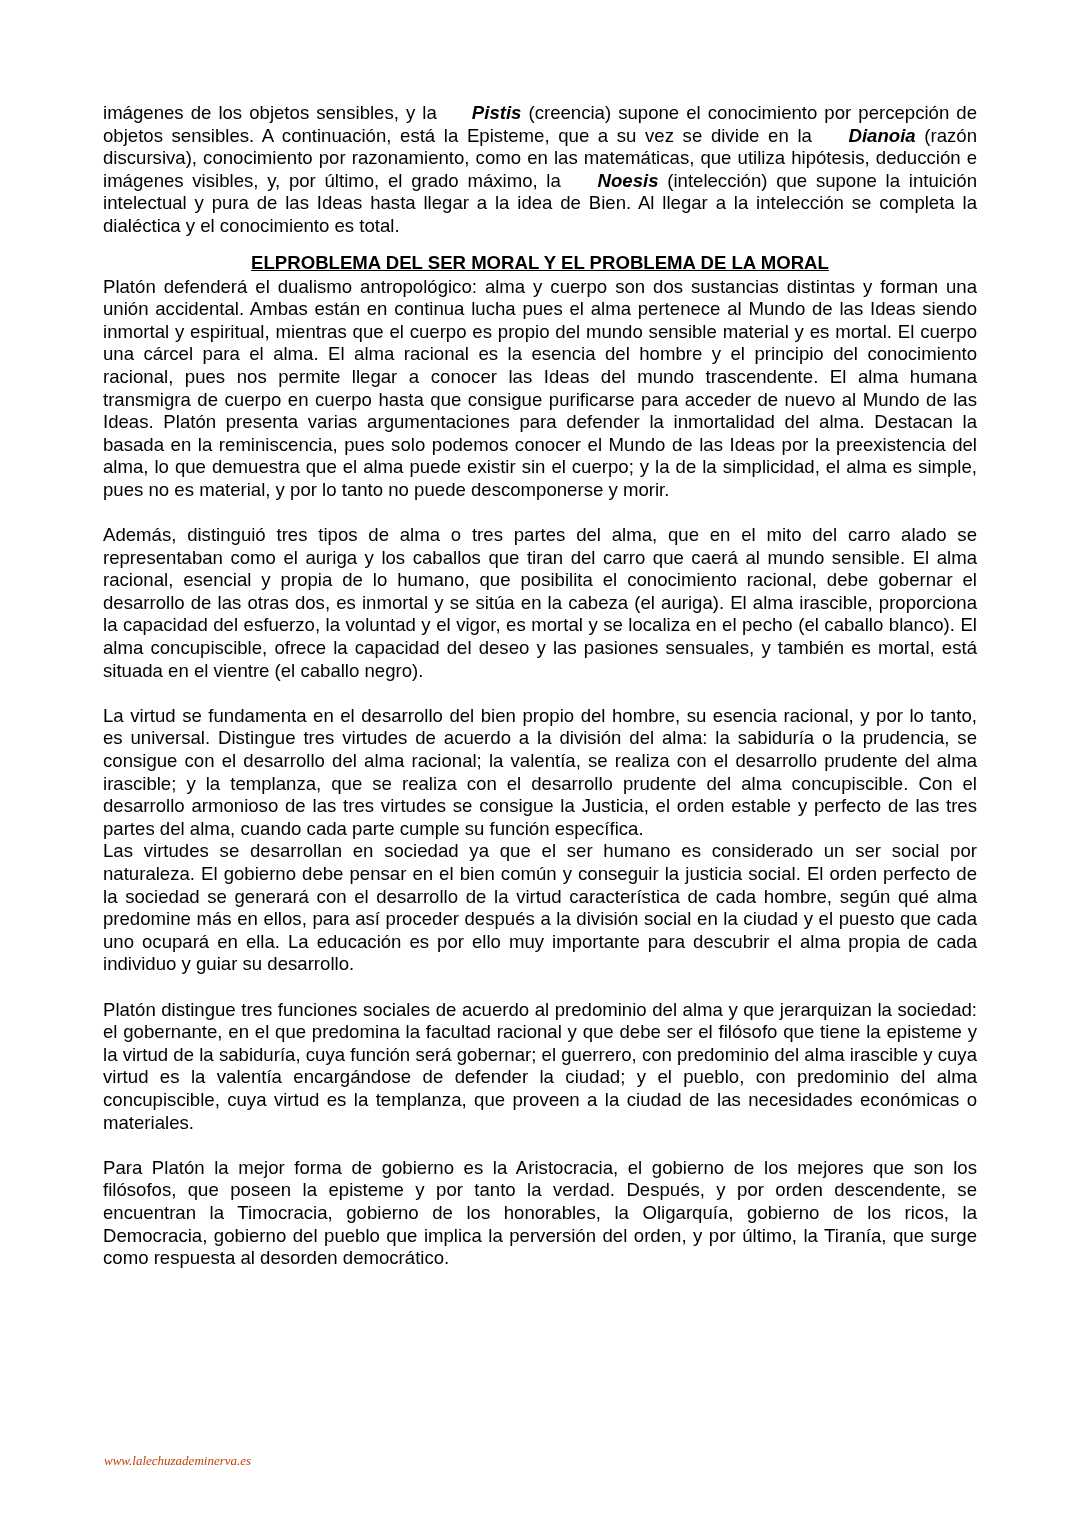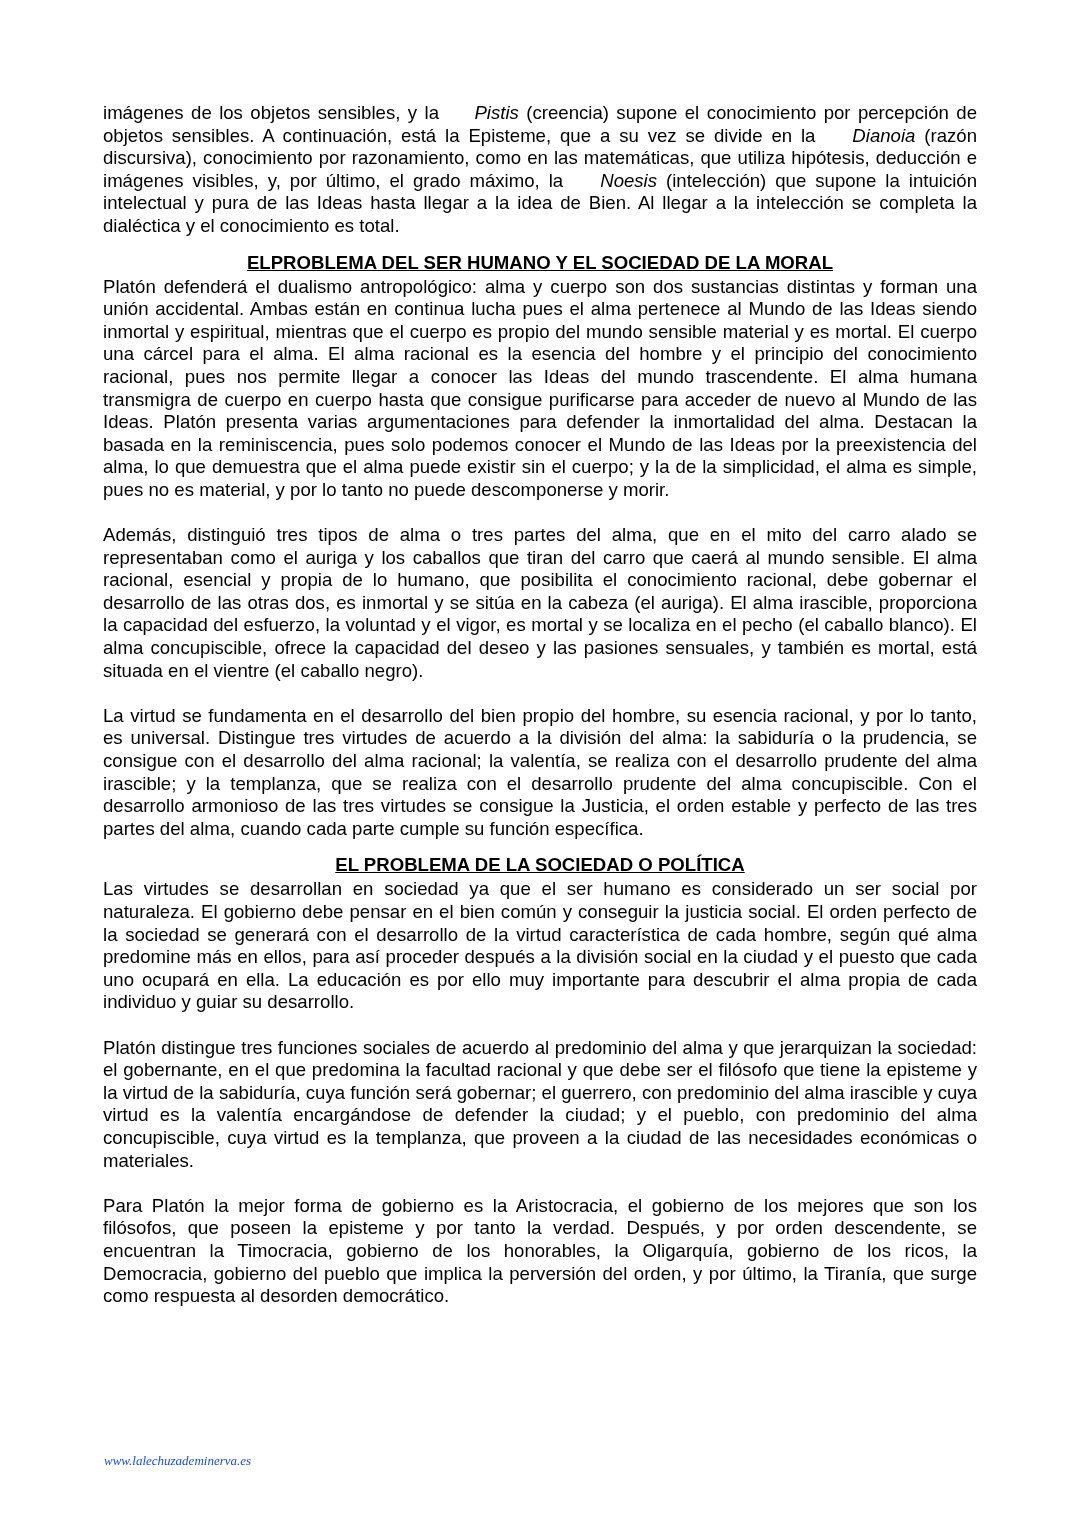"Pistis" .bi { font-weight: normal -> bold }
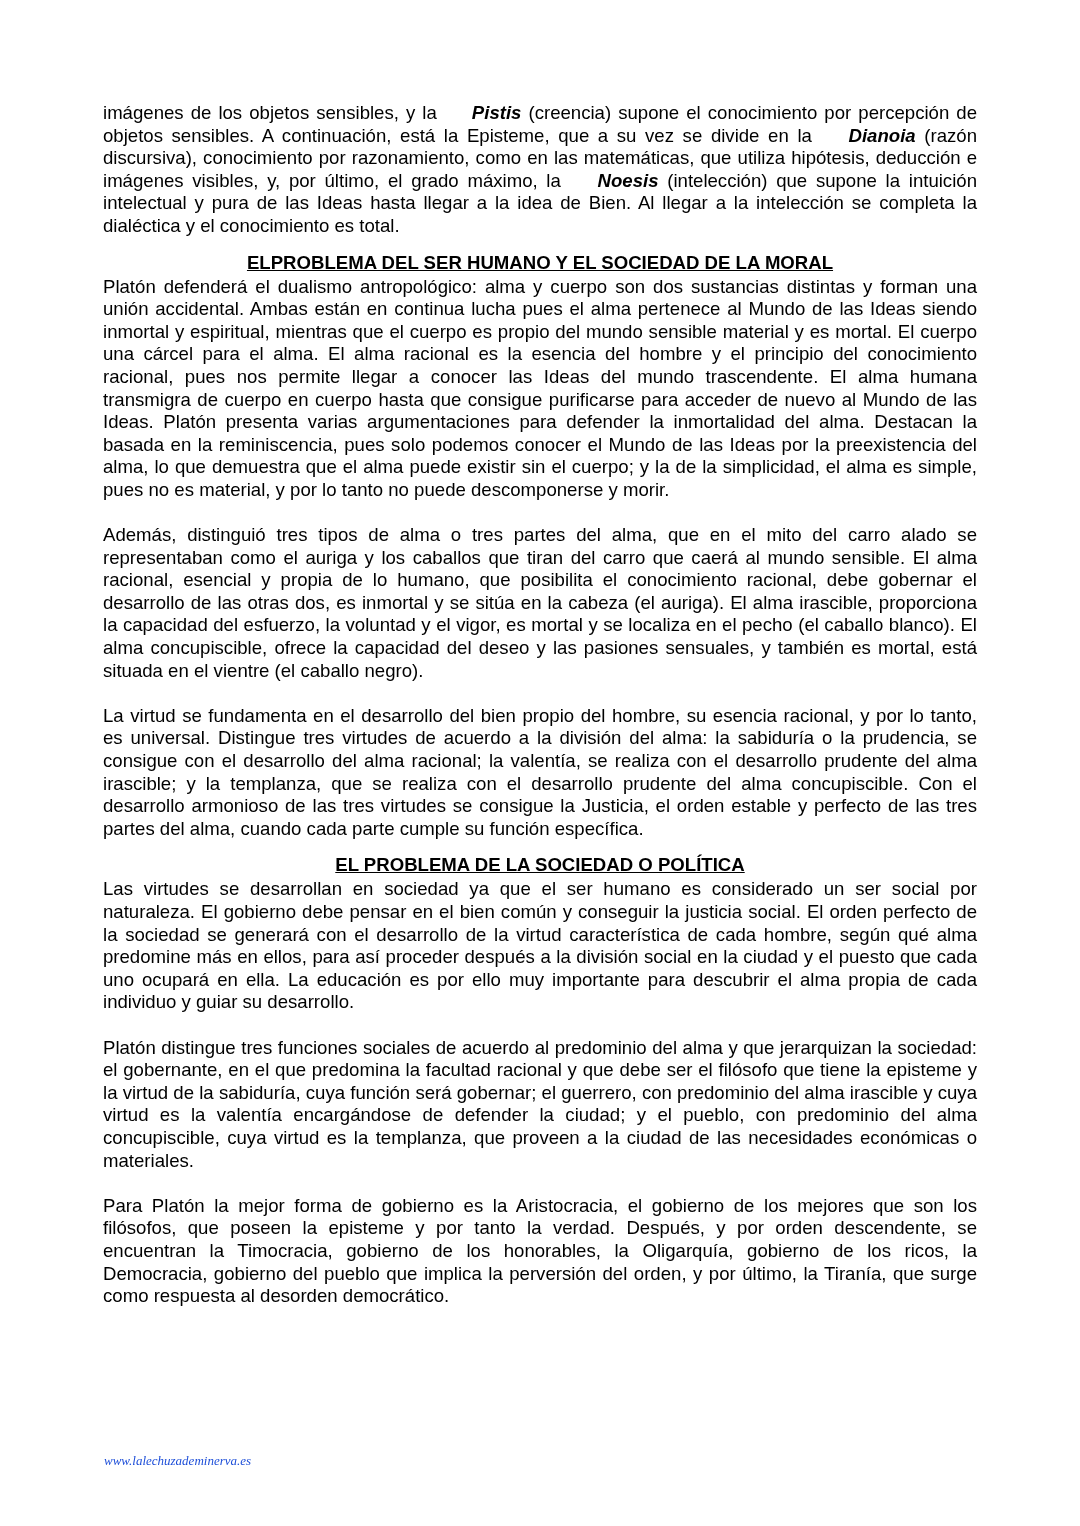"ELPROBLEMA DEL SER HUMANO Y" h2.heading { text: HUMANO Y EL SOCIEDAD -> MORAL Y EL PROBLEMA }
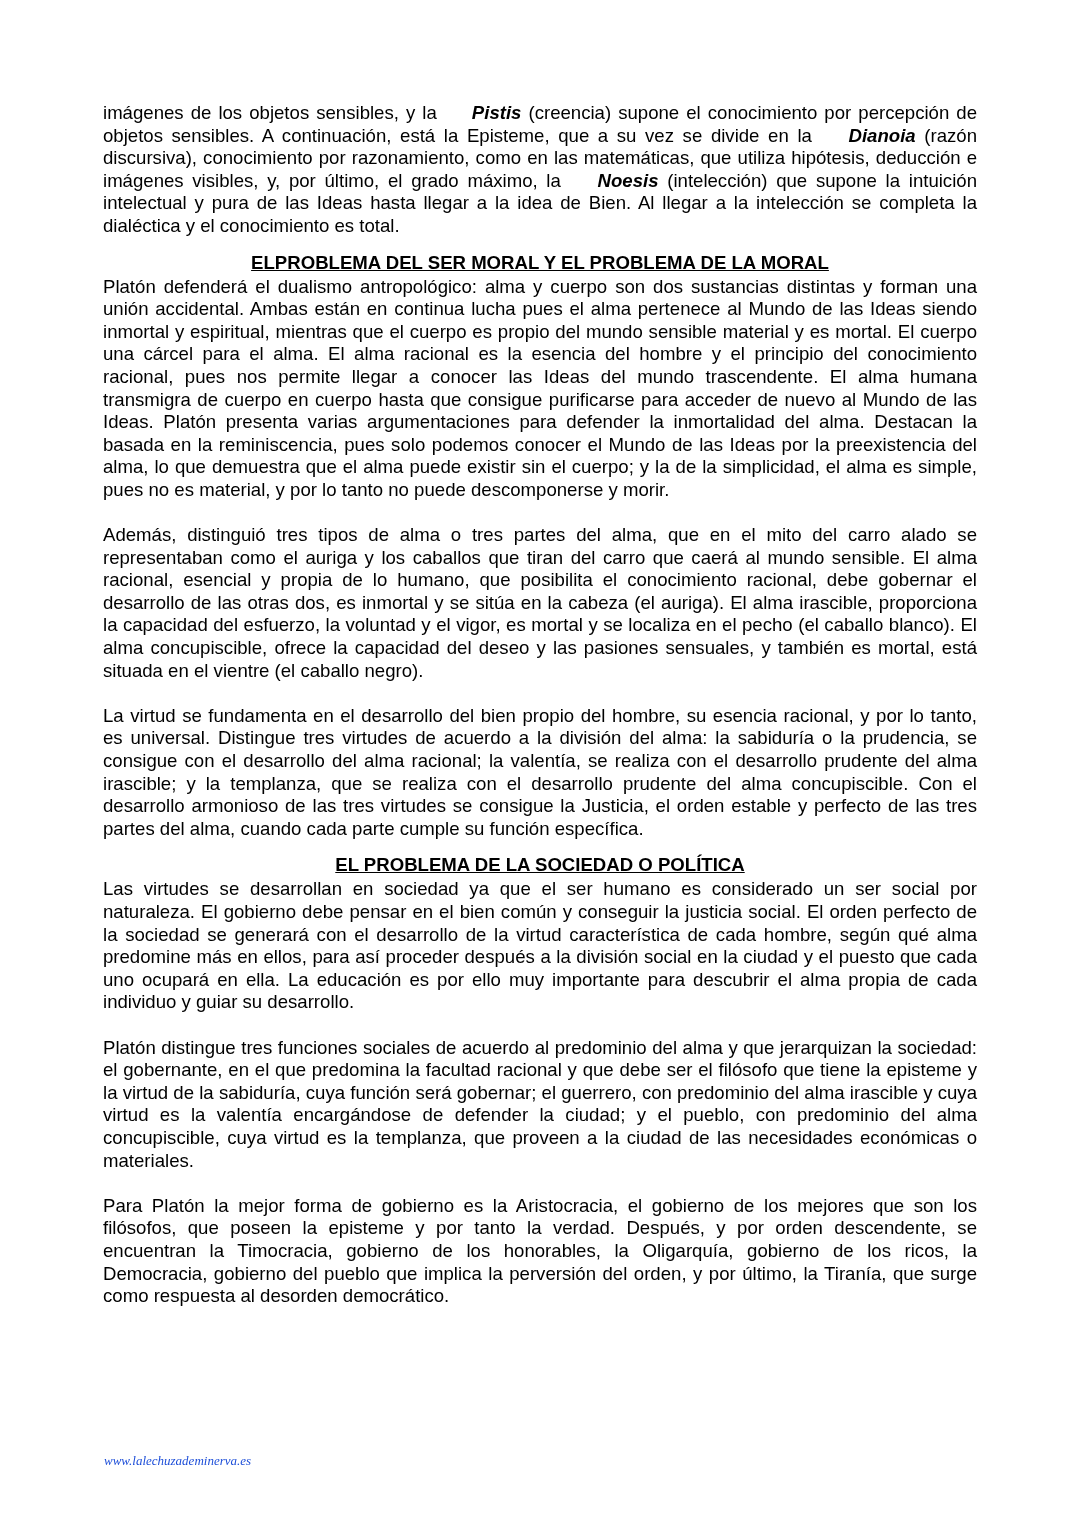"EL PROBLEMA DE LA SOCIEDAD" h2.heading { html: <h2>EL PROBLEMA DE LA SOCIEDAD O POLÍTICA</h2> -> none }
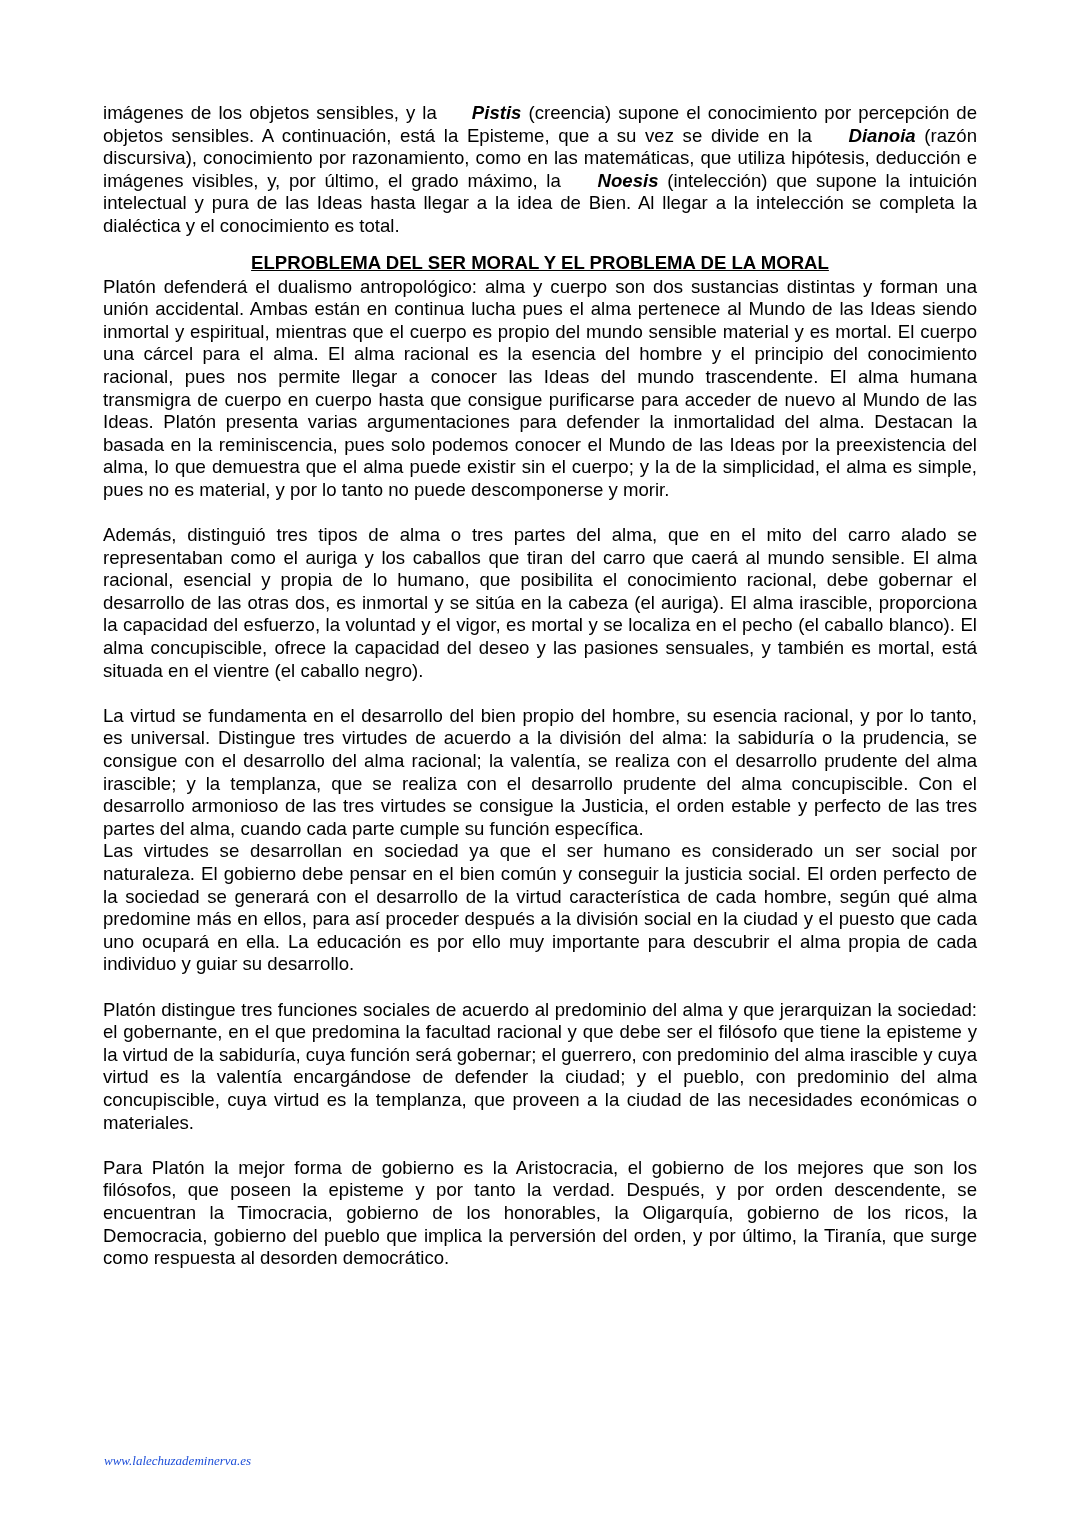"www.lalechuzademinerva.es" .footer { color: #1d4ed8 -> #c2410c }
